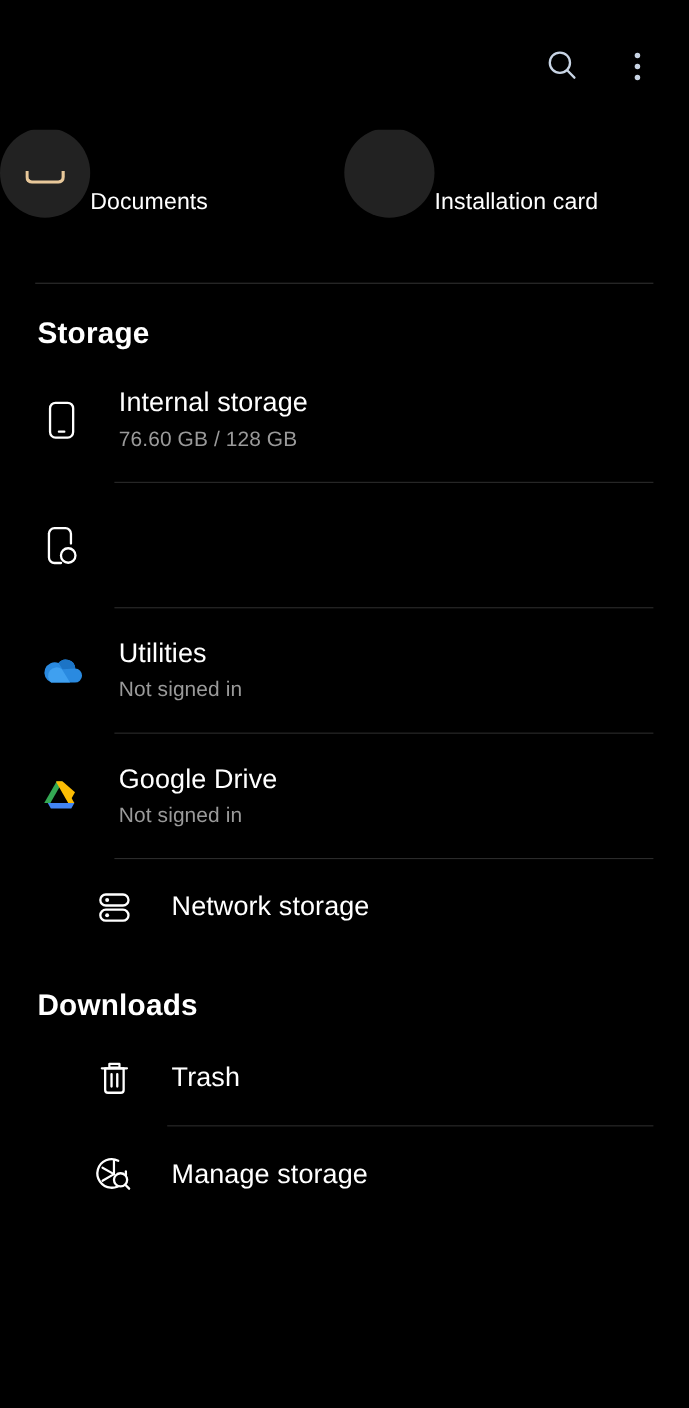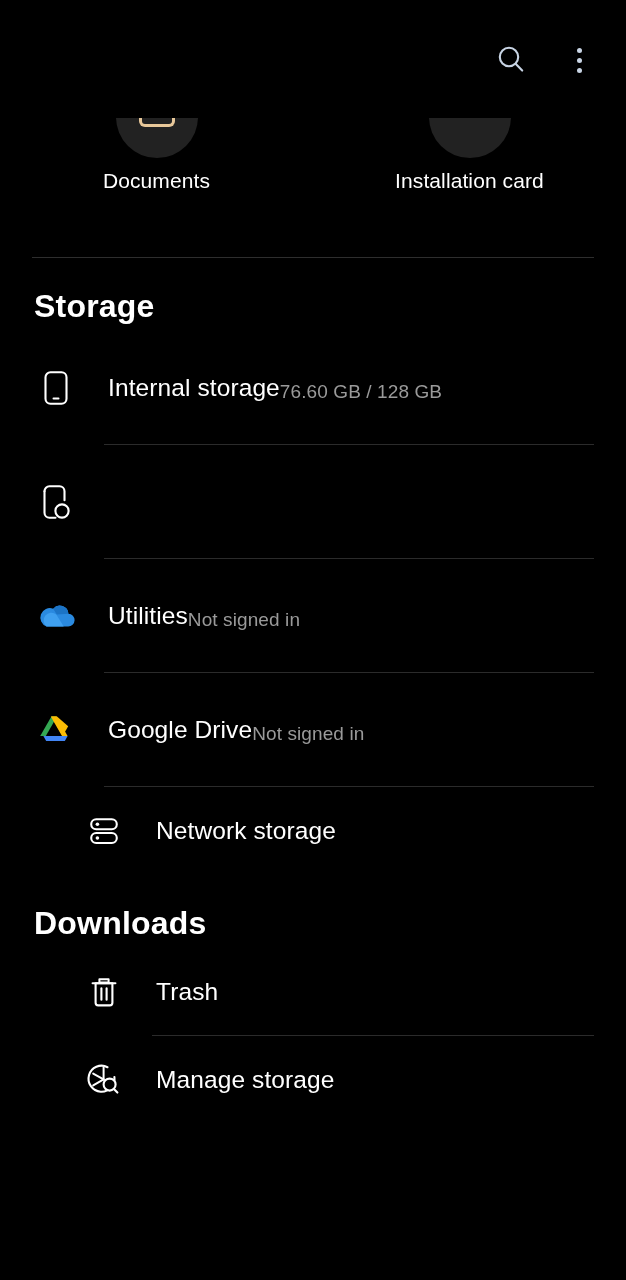"Documents" .shortcut { flex-direction: column -> row }
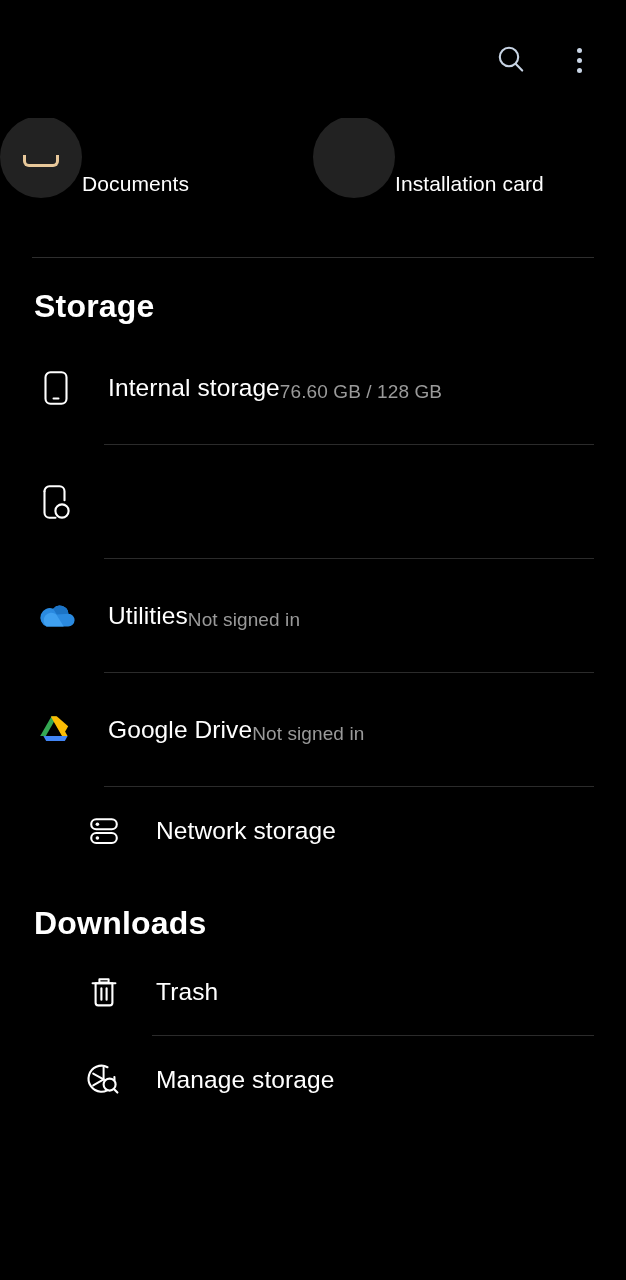"Storage" .section-title { font-size: 32px -> 27px }
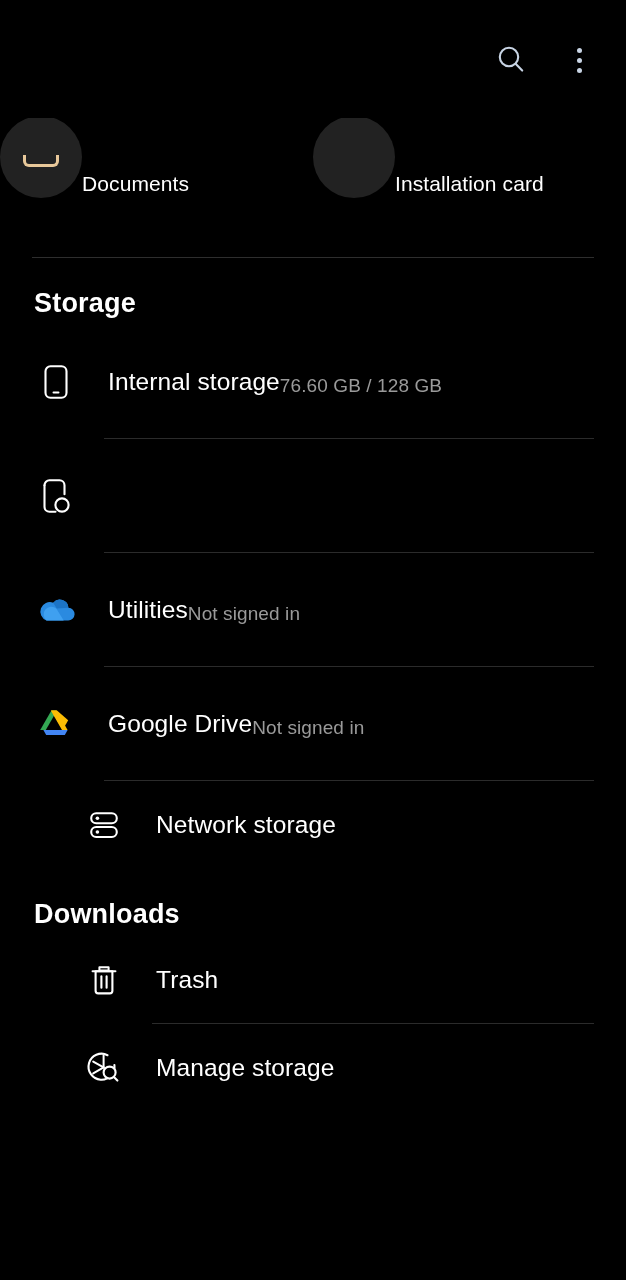"Internal storage" .row-text { flex-direction: none -> column }
